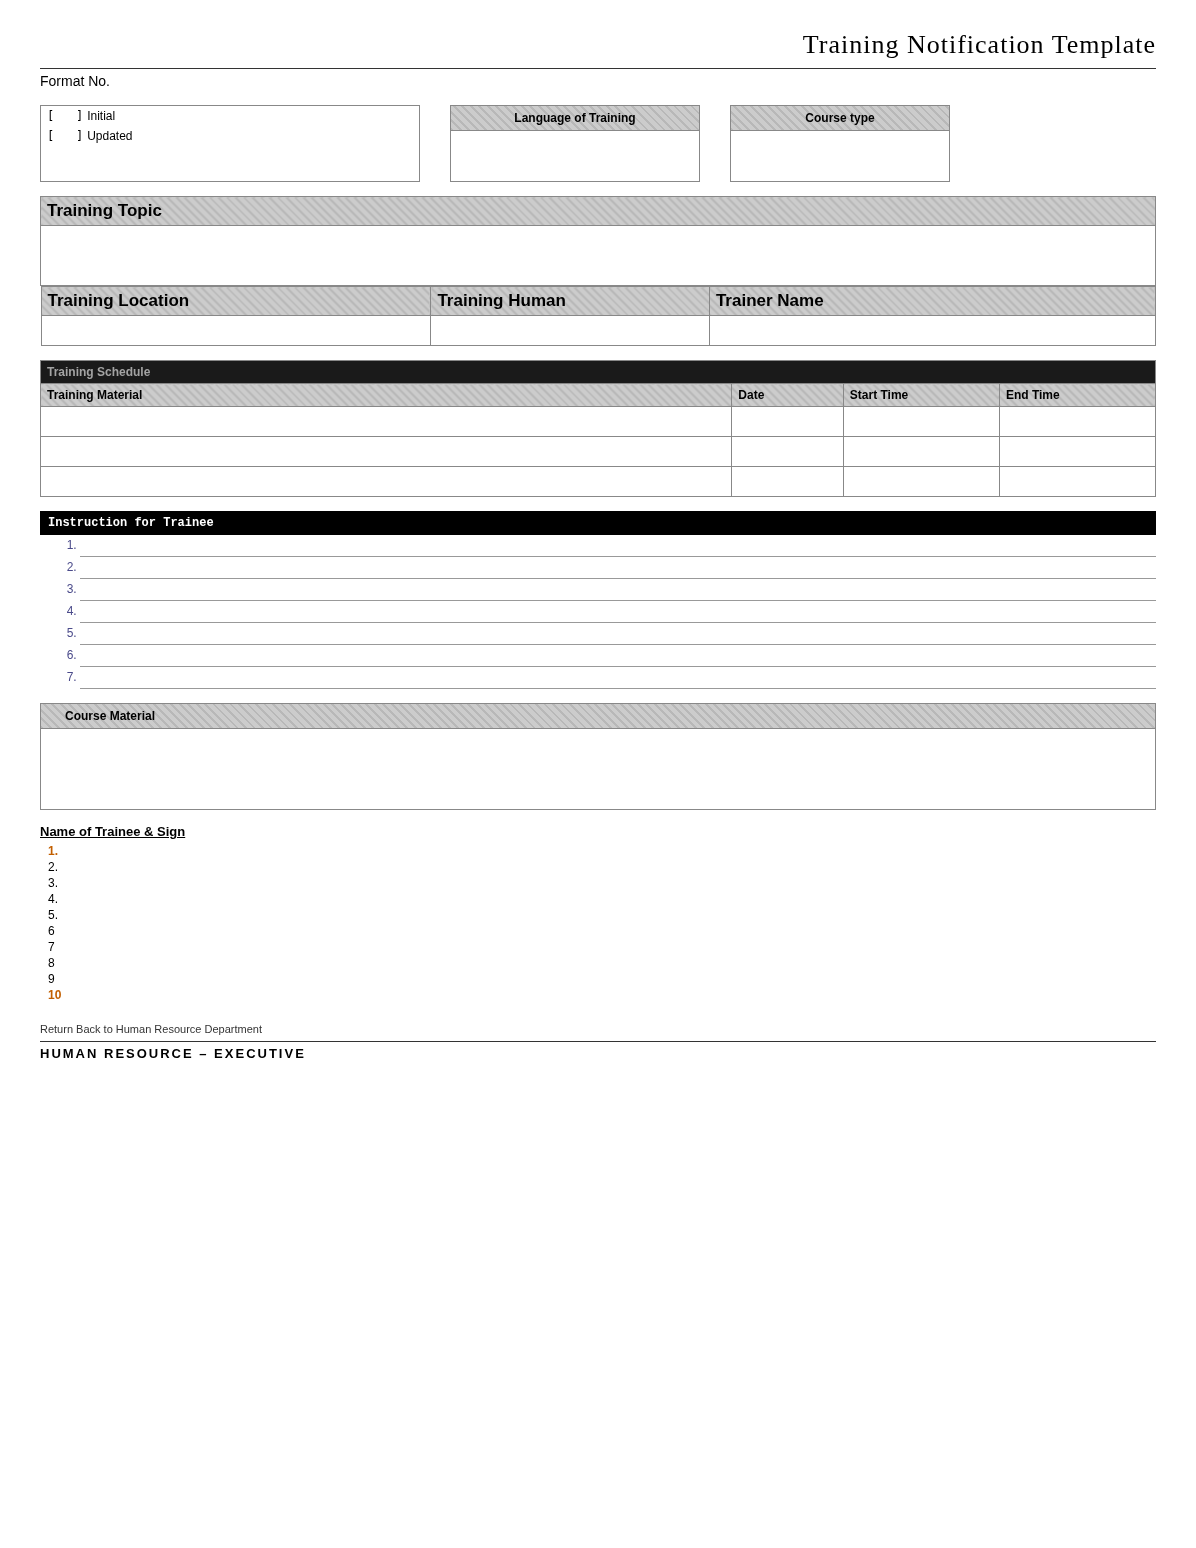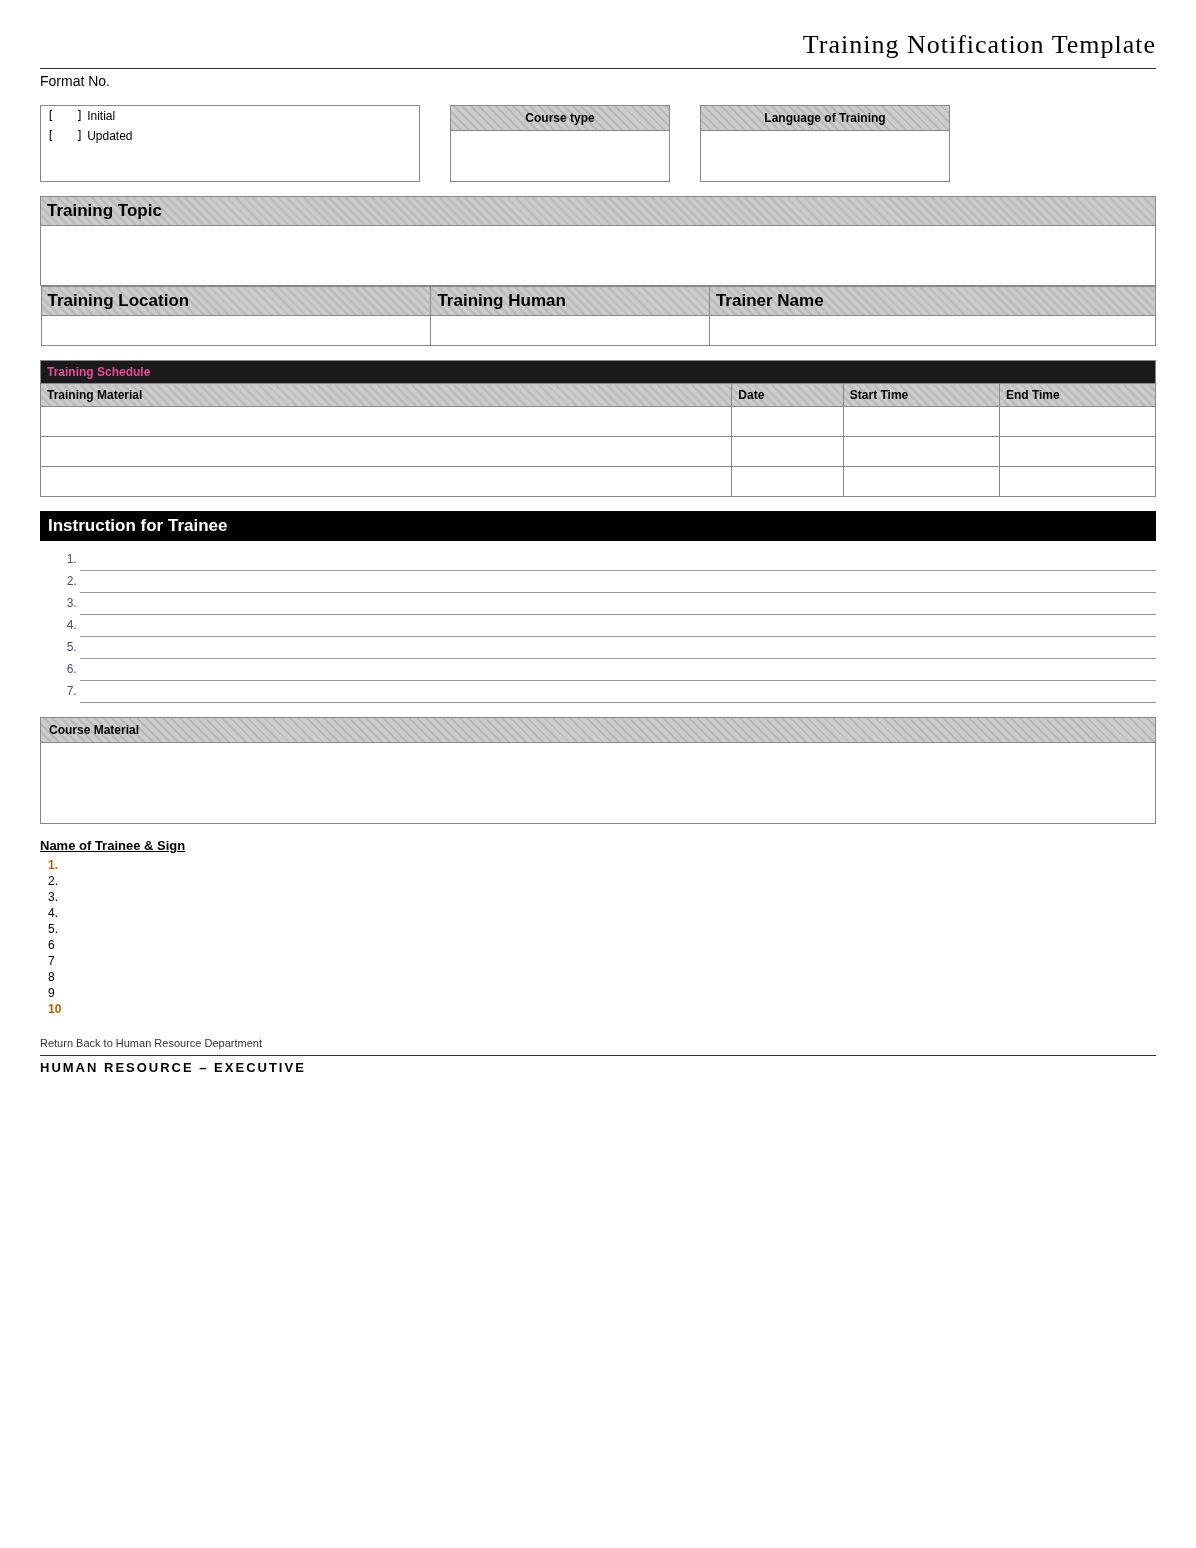"Course type" div.top-col { order: before "Language of Training" -> after "Language of Training" }
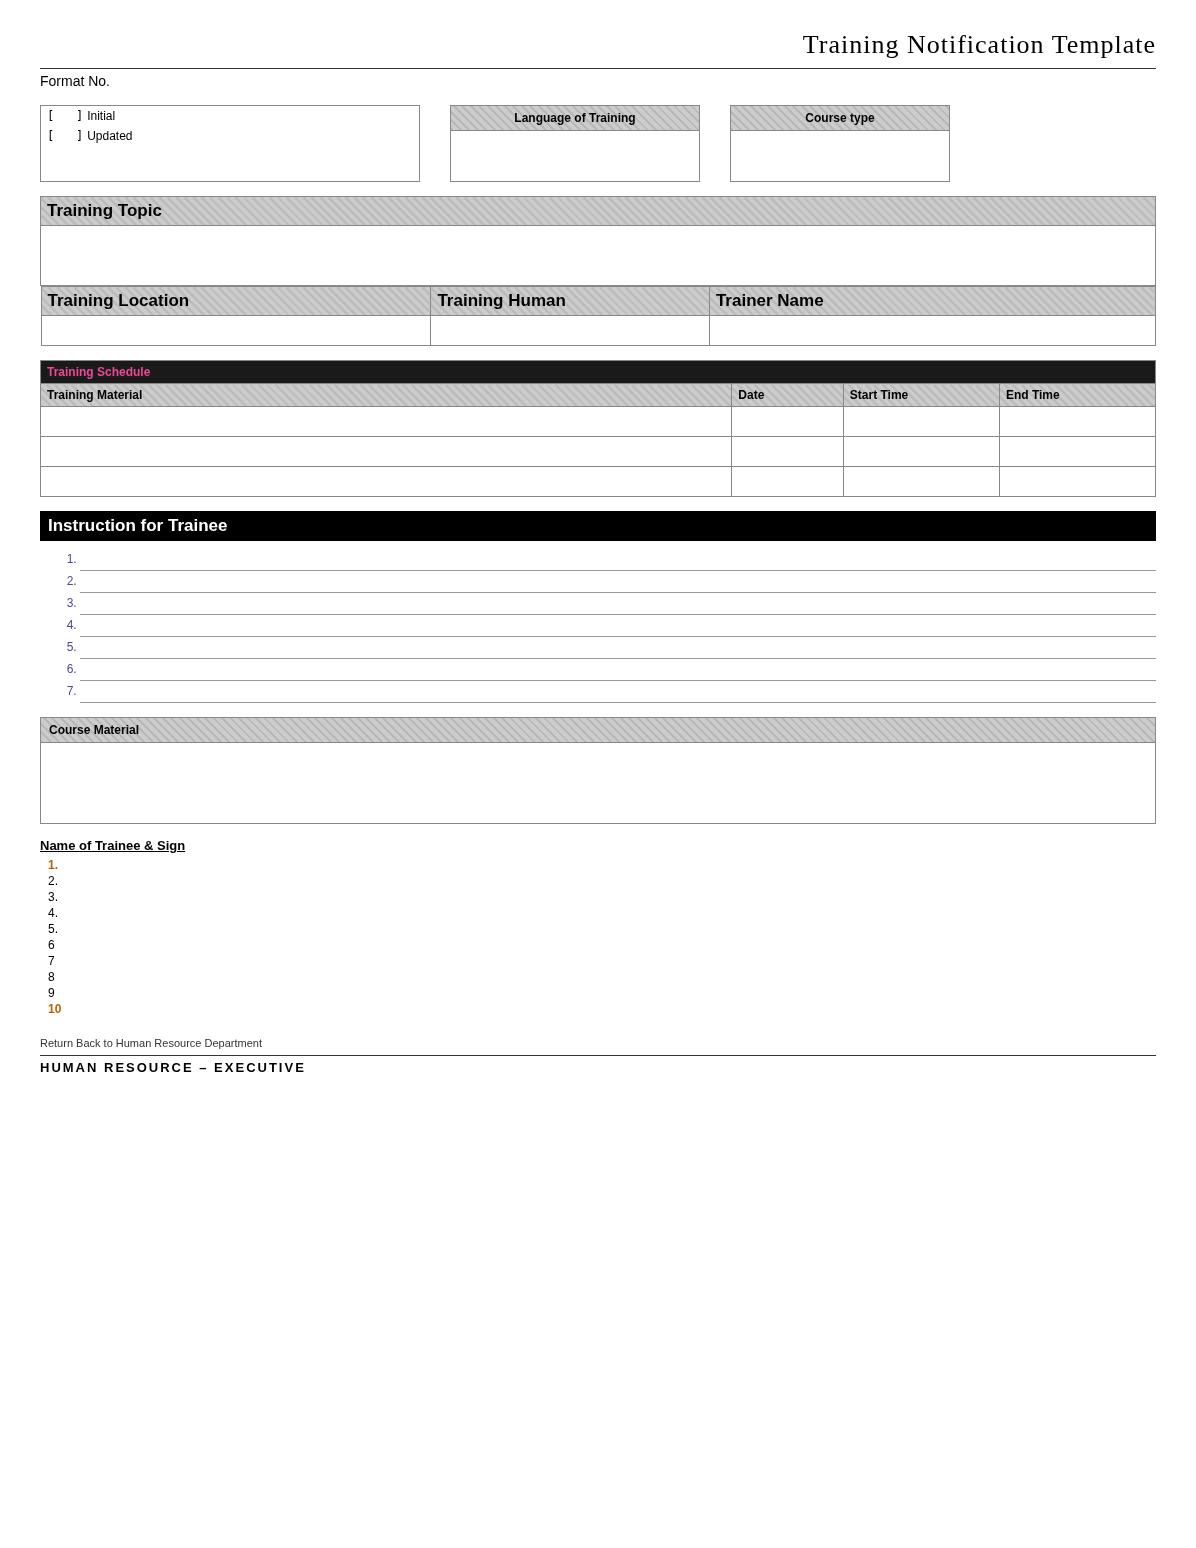"Training Schedule" .dark-header { color: #ec4899 -> #a3a3a3 }
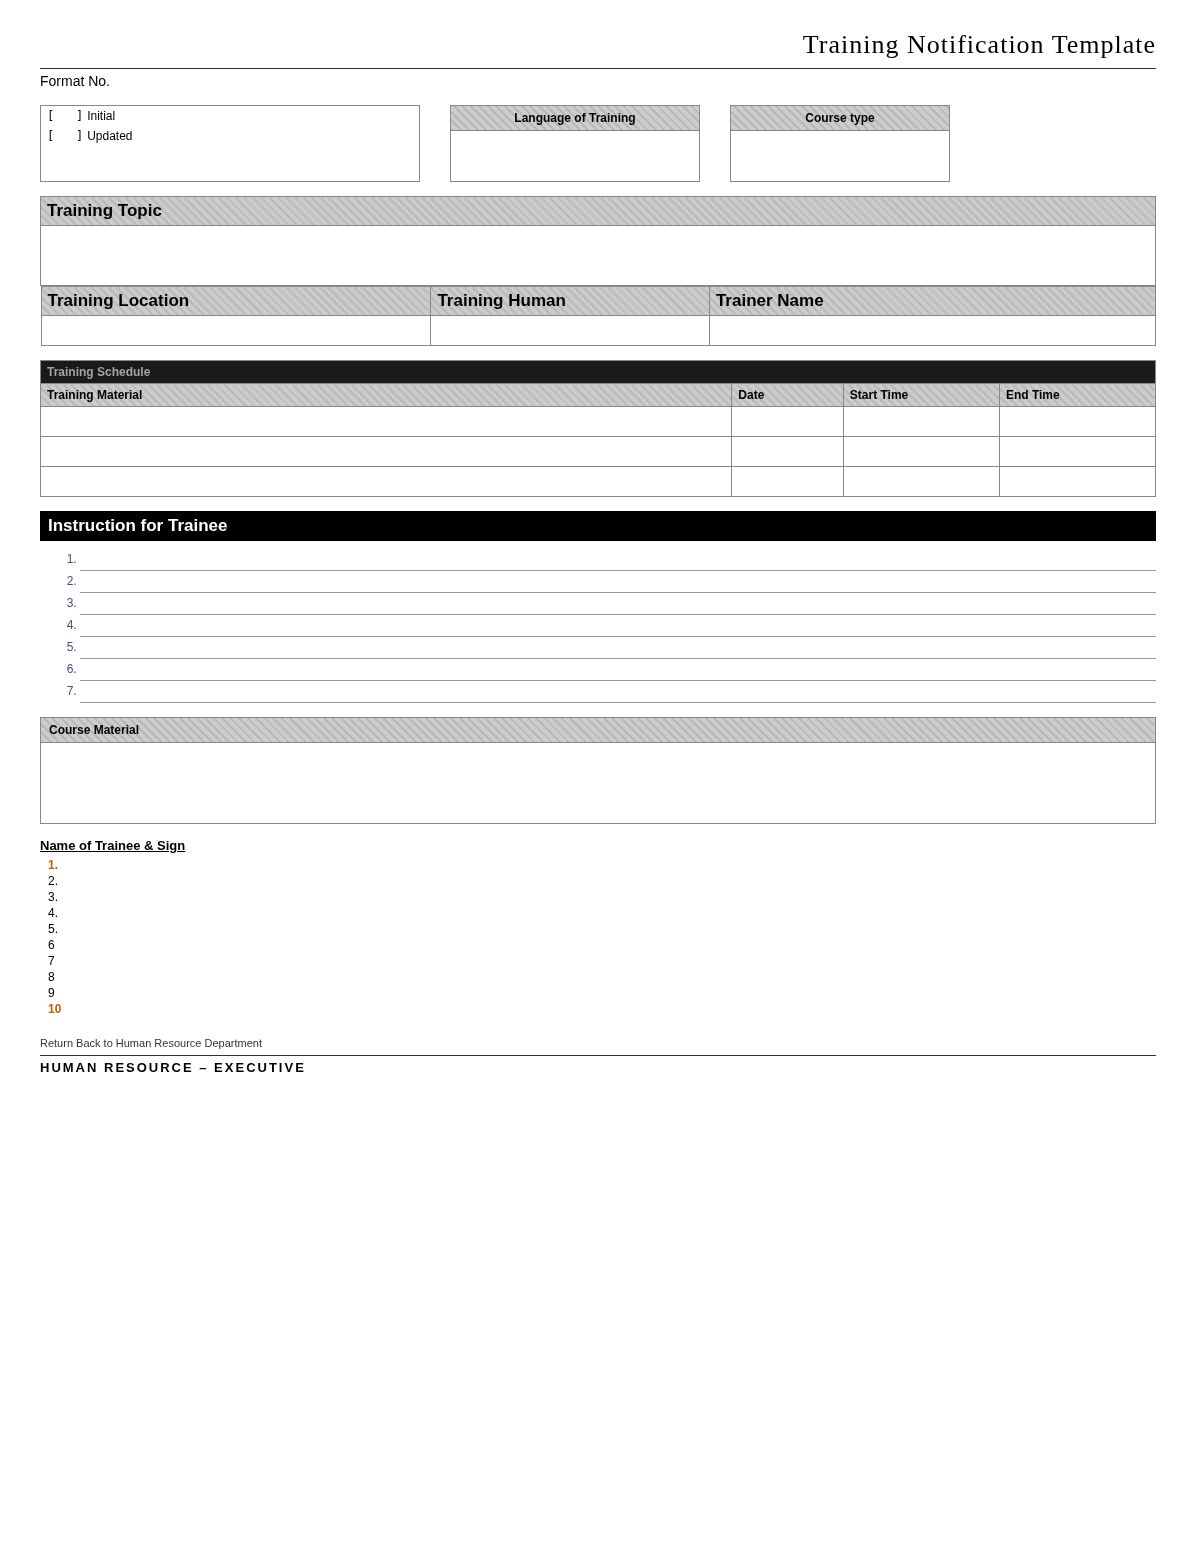"Instruction for Trainee" .instruction-header { font-family: none -> Liberation Mono, monospace; font-size: 17px -> 12px; margin-bottom: 8px -> none }
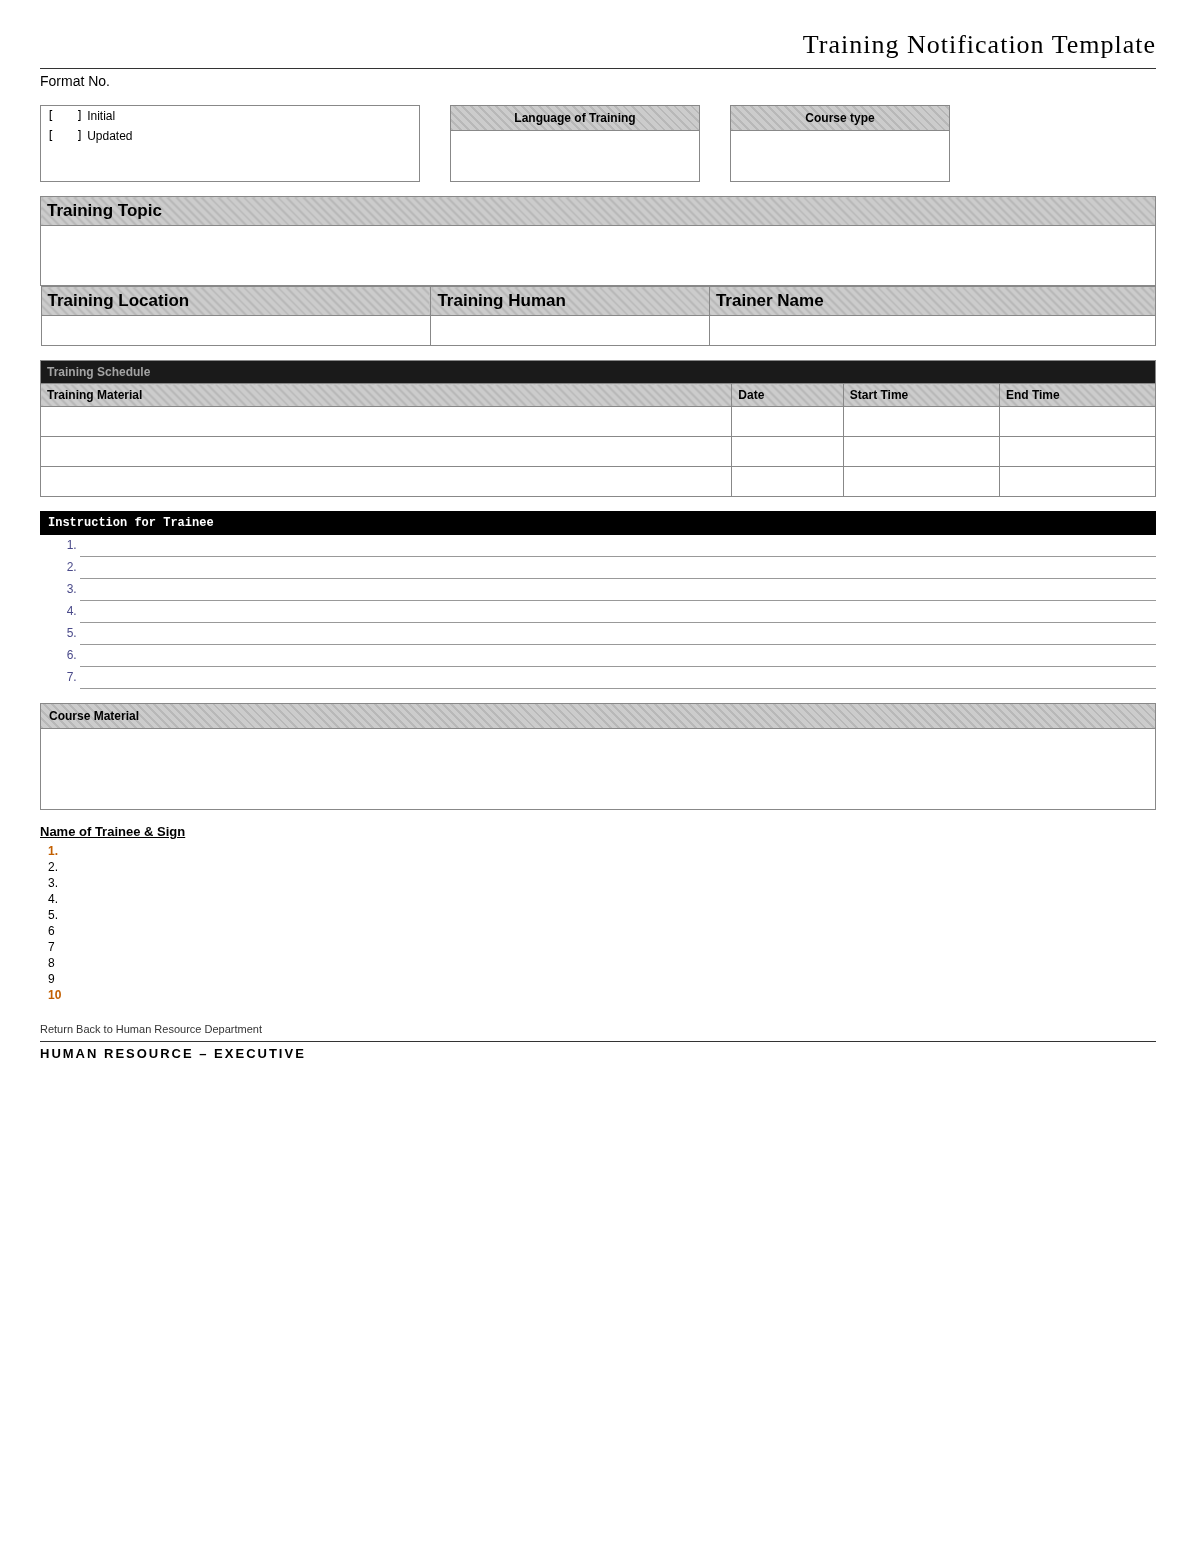"Course Material" .course-material-header { padding: 5px 8px -> 5px 24px }
